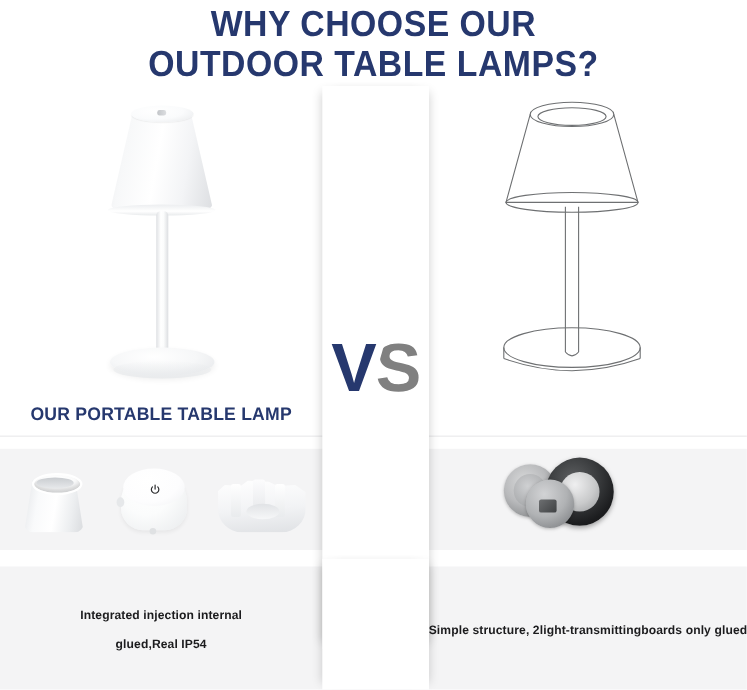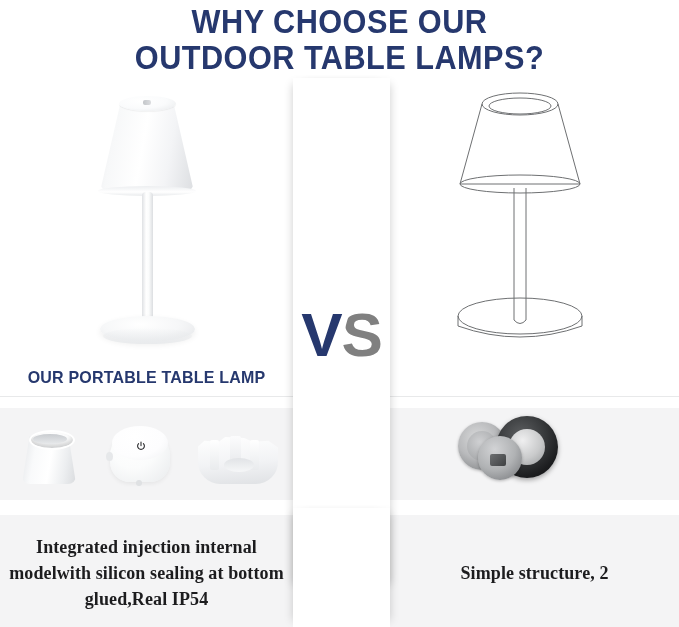"Integrated injection internal" .cap-left span,.cap-right span { font-family: Liberation Serif, serif -> none; font-size: 18px -> 11px }
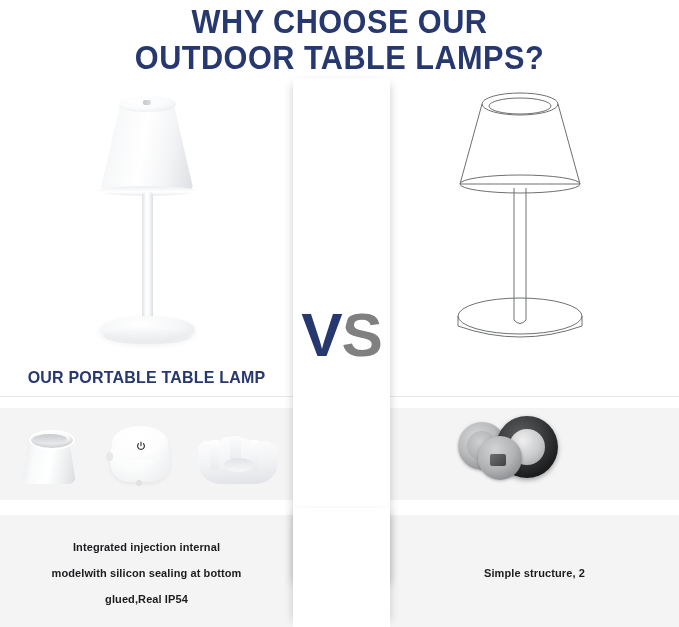"modelwith silicon sealing at bottom" span { html: <span>modelwith silicon sealing at bottom</span> -> none }
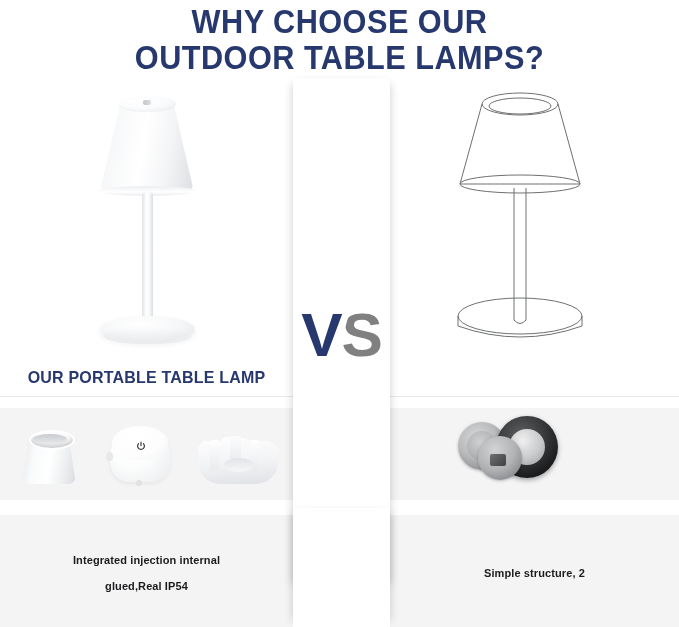"light-transmittingboards only glued" span { html: none -> <span>light-transmittingboards only glued</span> }
